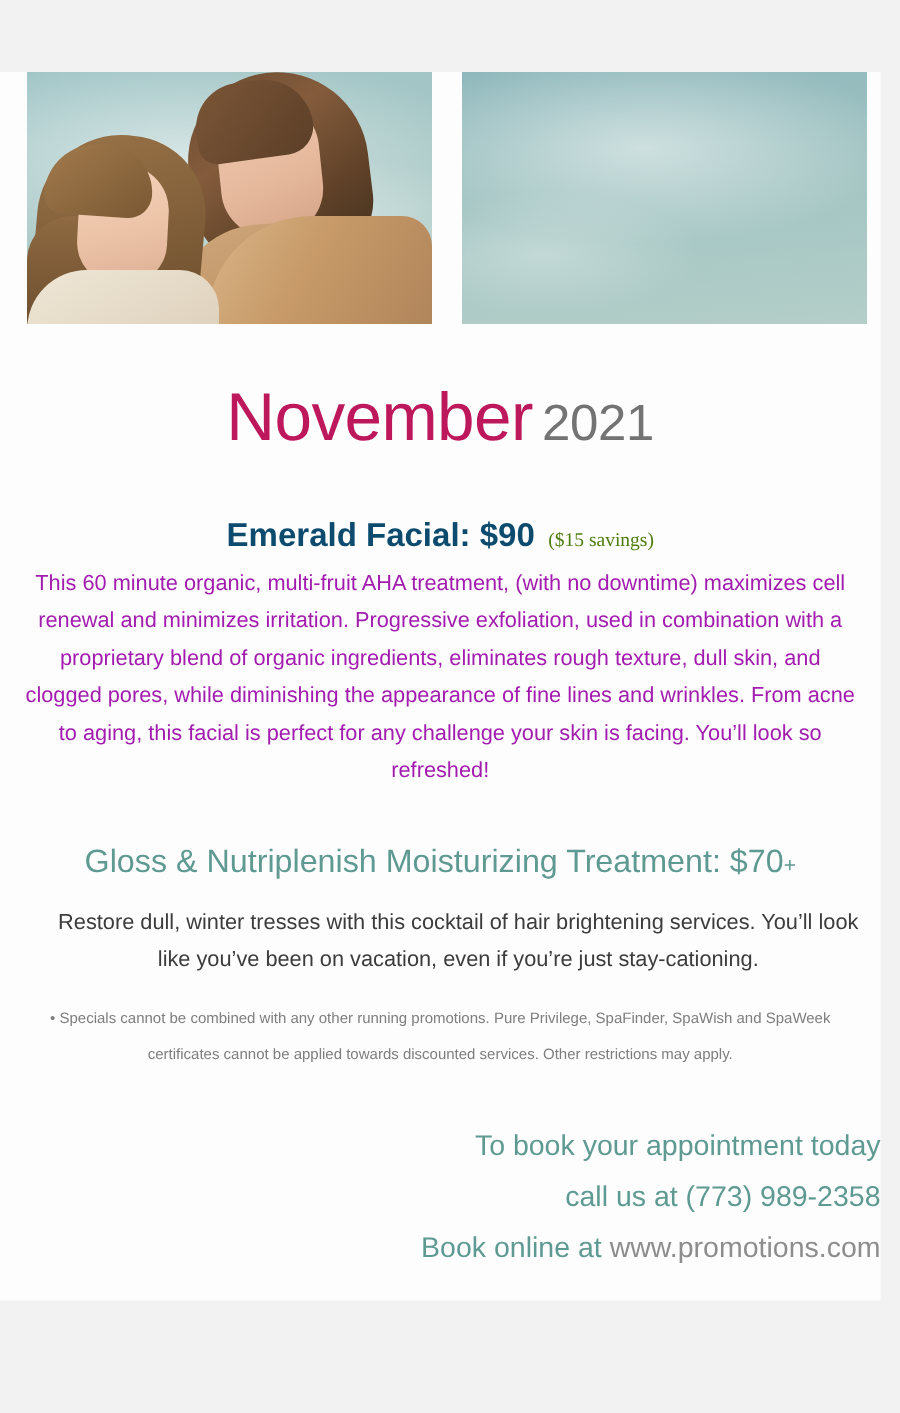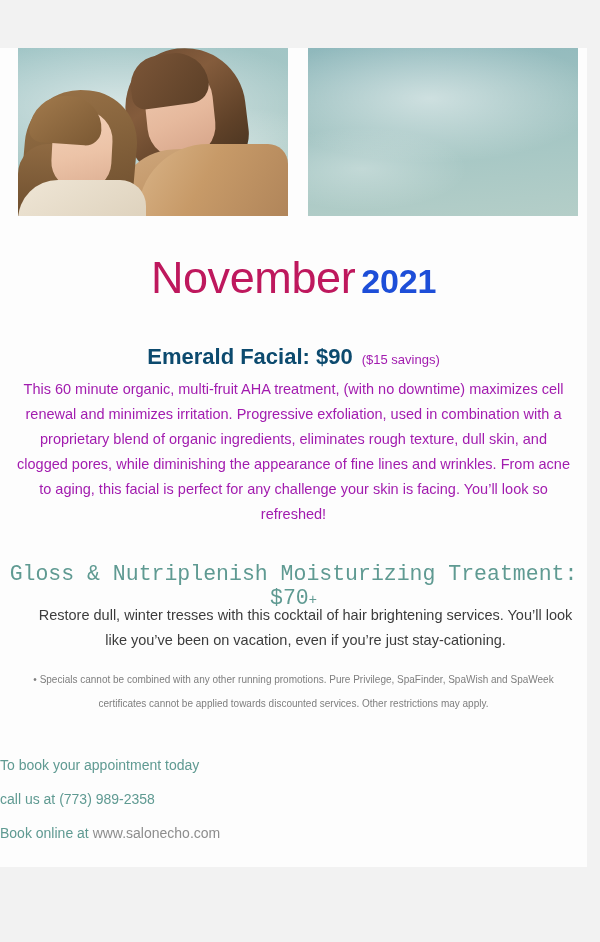"2021" .month-year { color: #1d4ed8 -> #737373; font-weight: 700 -> 400 }
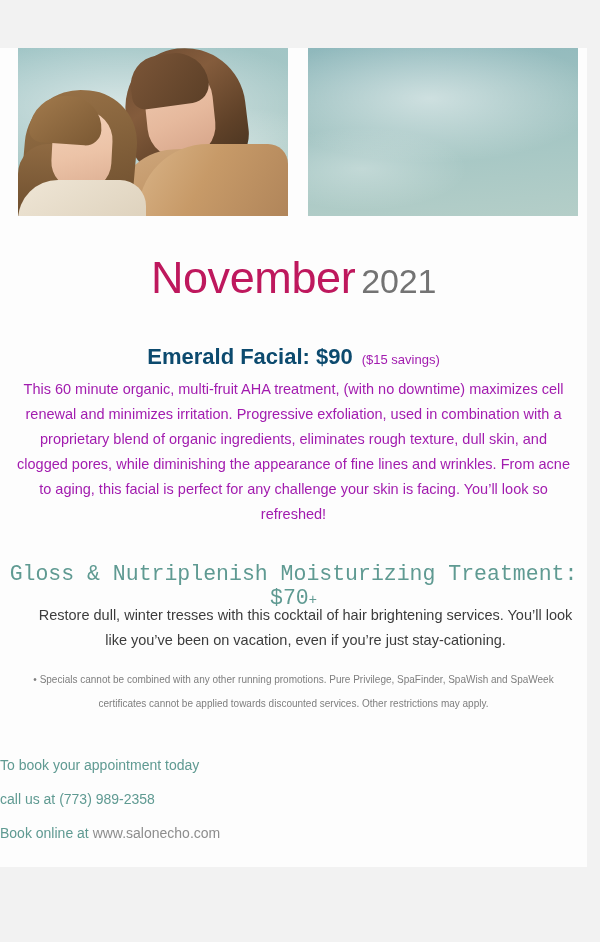"($15 savings)" .svc-1-title .sub { color: #a21caf -> #4d7c0f; font-family: none -> Liberation Serif, serif }
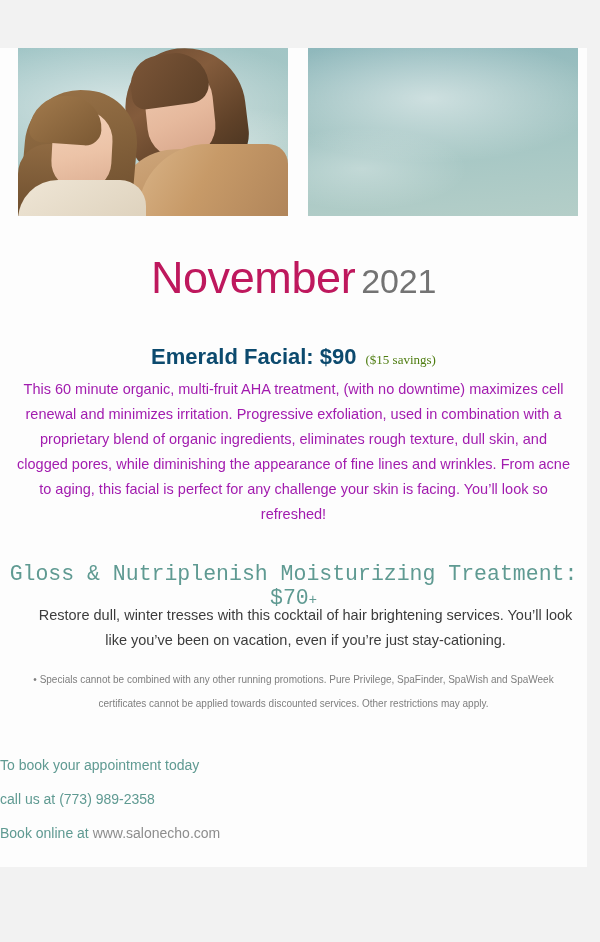"Gloss & Nutriplenish Moisturizing" .svc-2-title .t { font-family: Liberation Mono, monospace -> none }
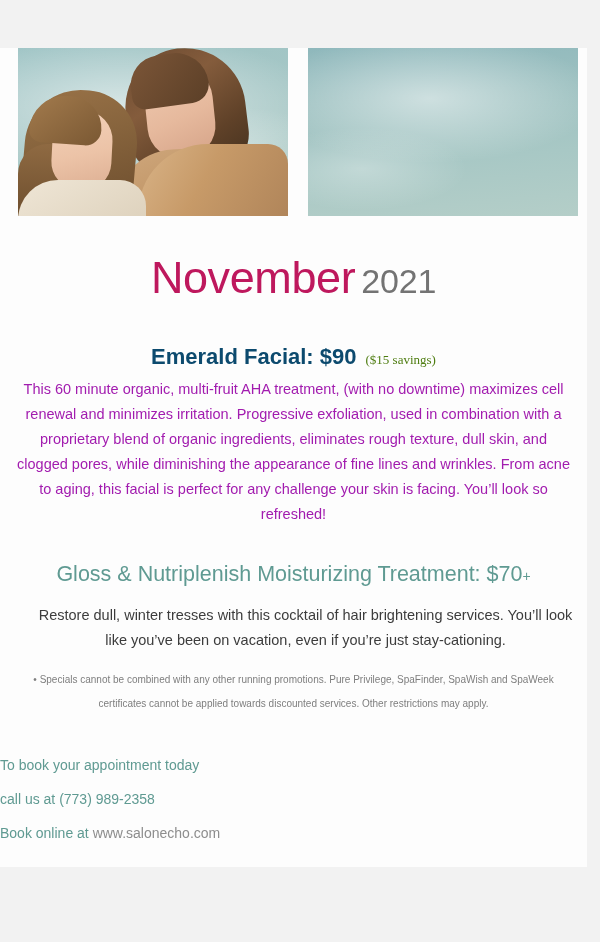"To book your appointment today" .booking { font-size: 14px -> 19px; text-align: left -> right }
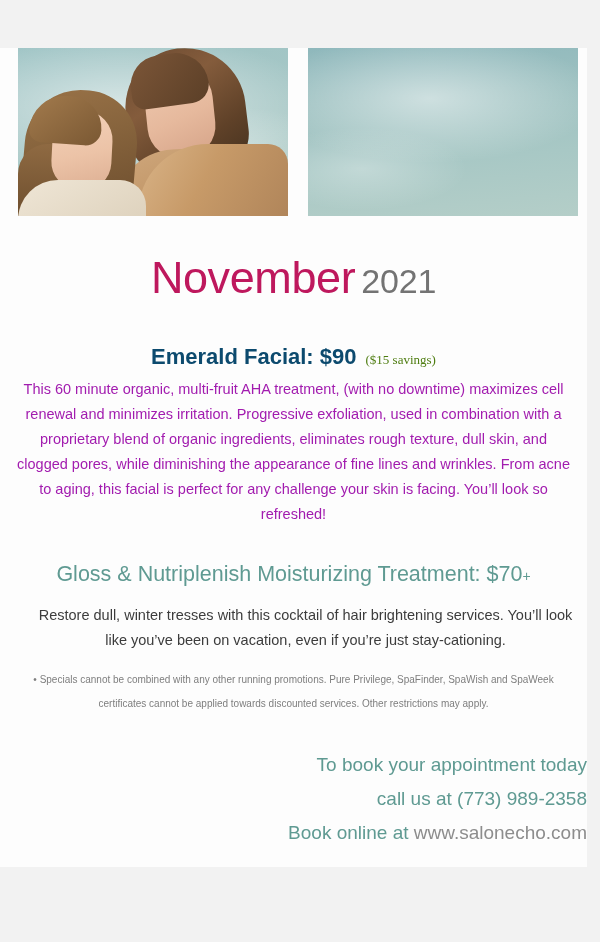"www.salonecho.com" span.url { text: www.salonecho.com -> www.promotions.com }
